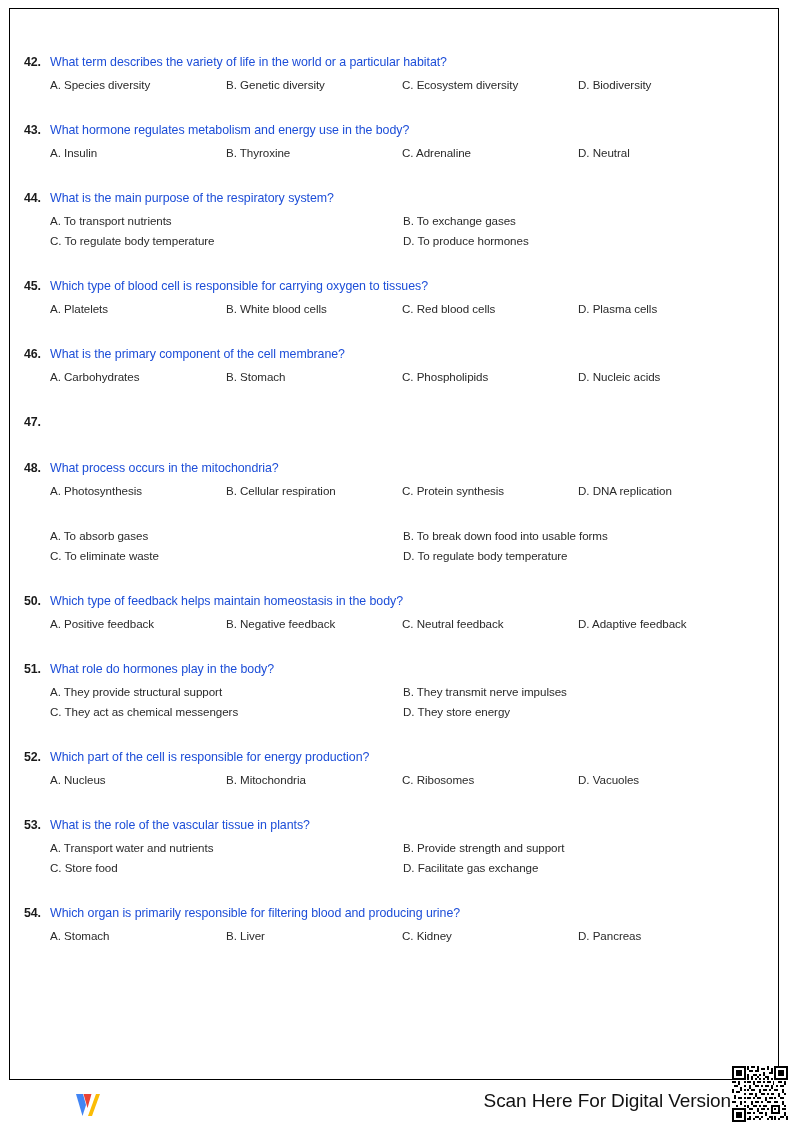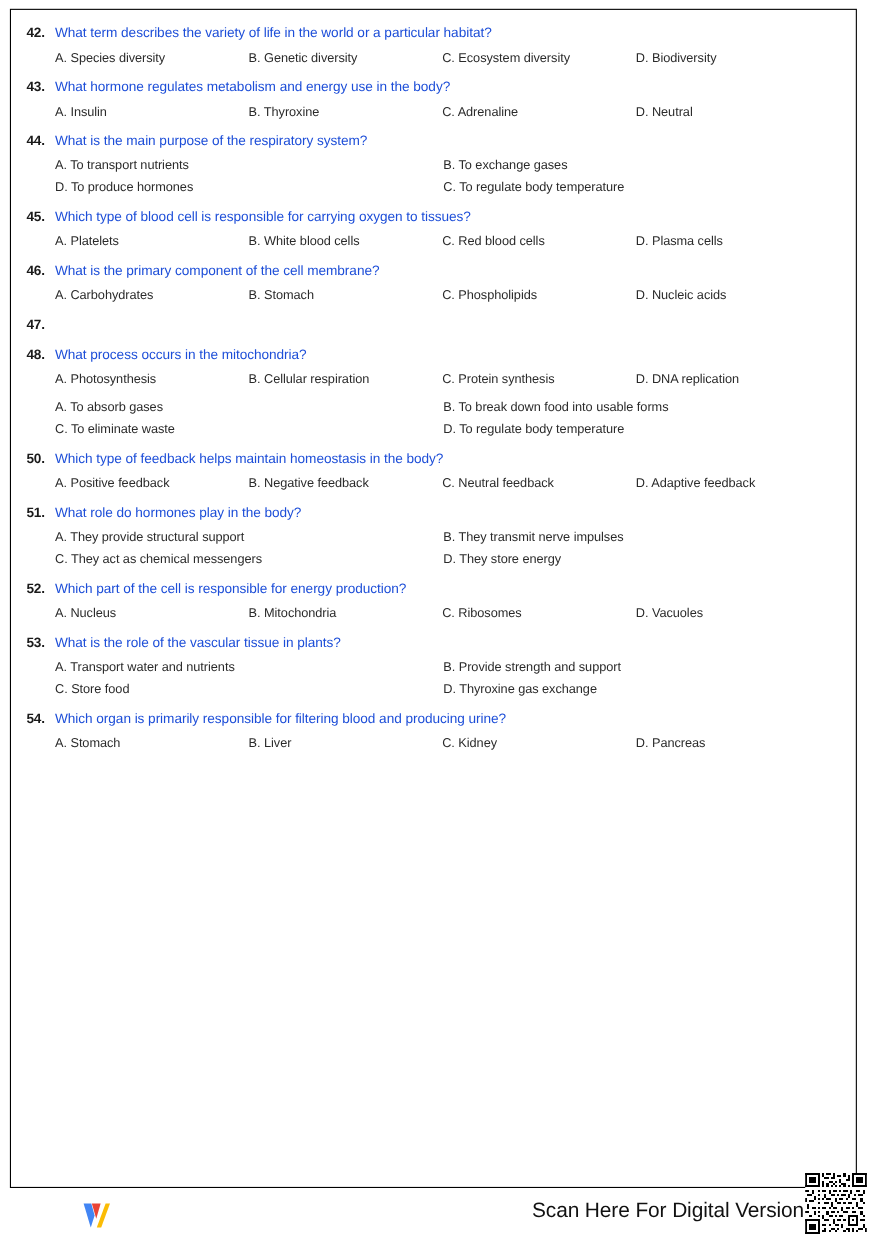"42." .q-block { margin-top: none -> 32px }
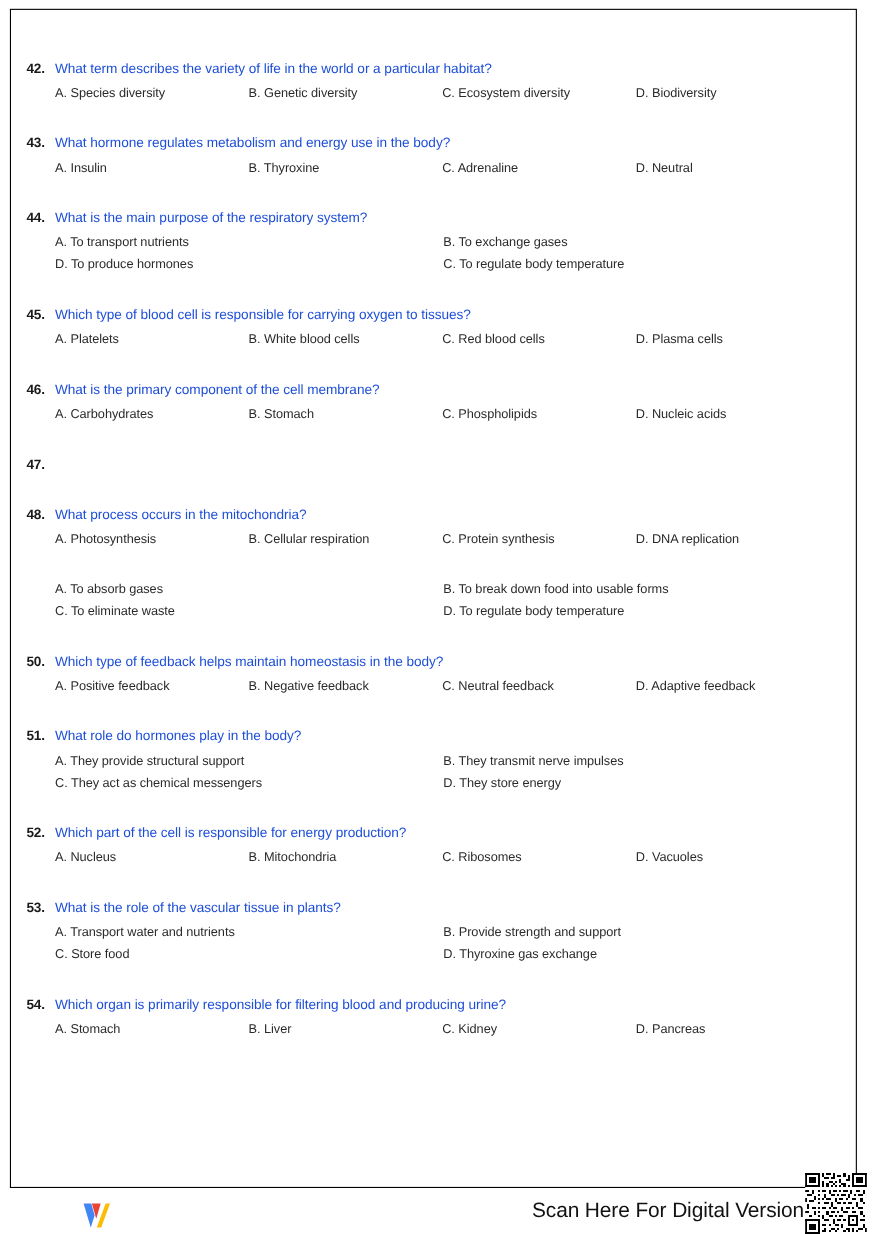"D. To produce hormones" span.opt { order: before "C. To regulate body temperature" -> after "C. To regulate body temperature" }
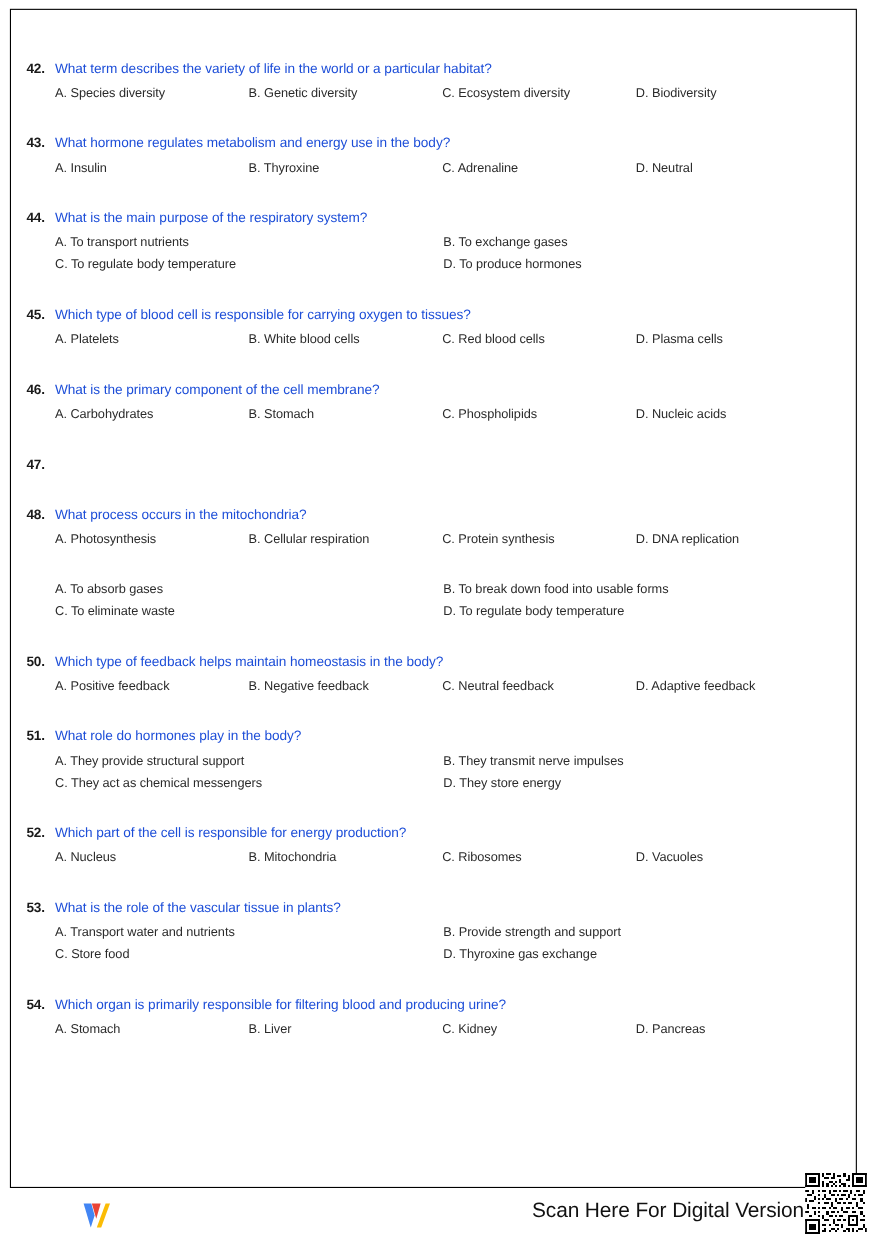"D. Thyroxine gas exchange" span.opt { text: Thyroxine -> Facilitate }
